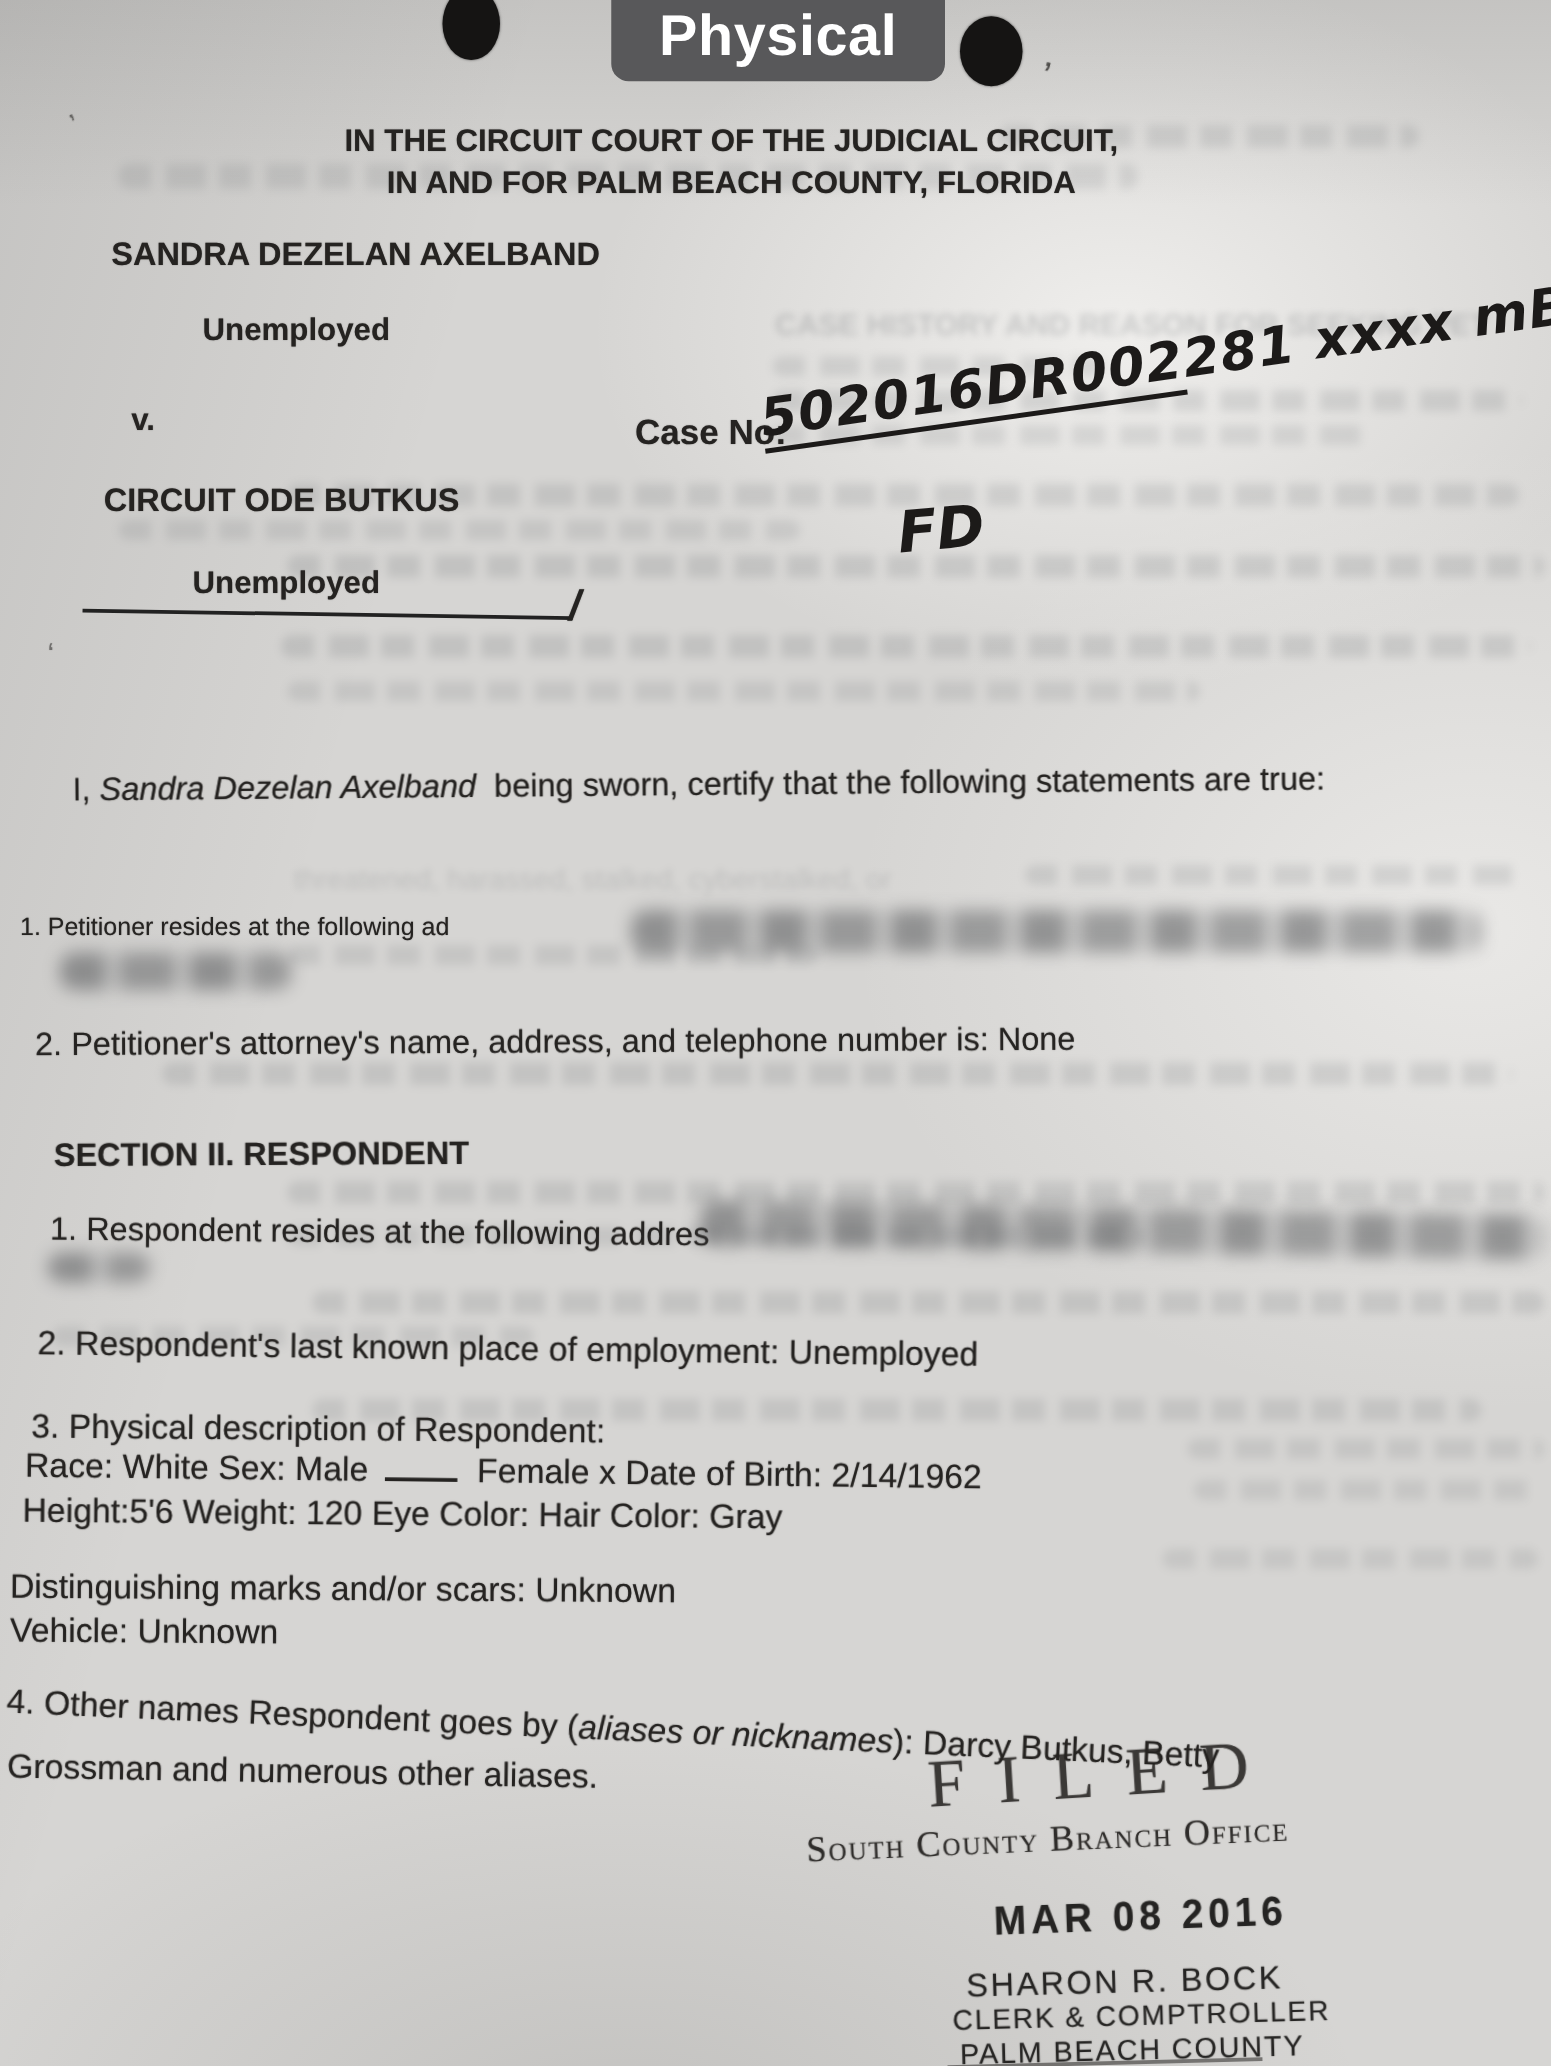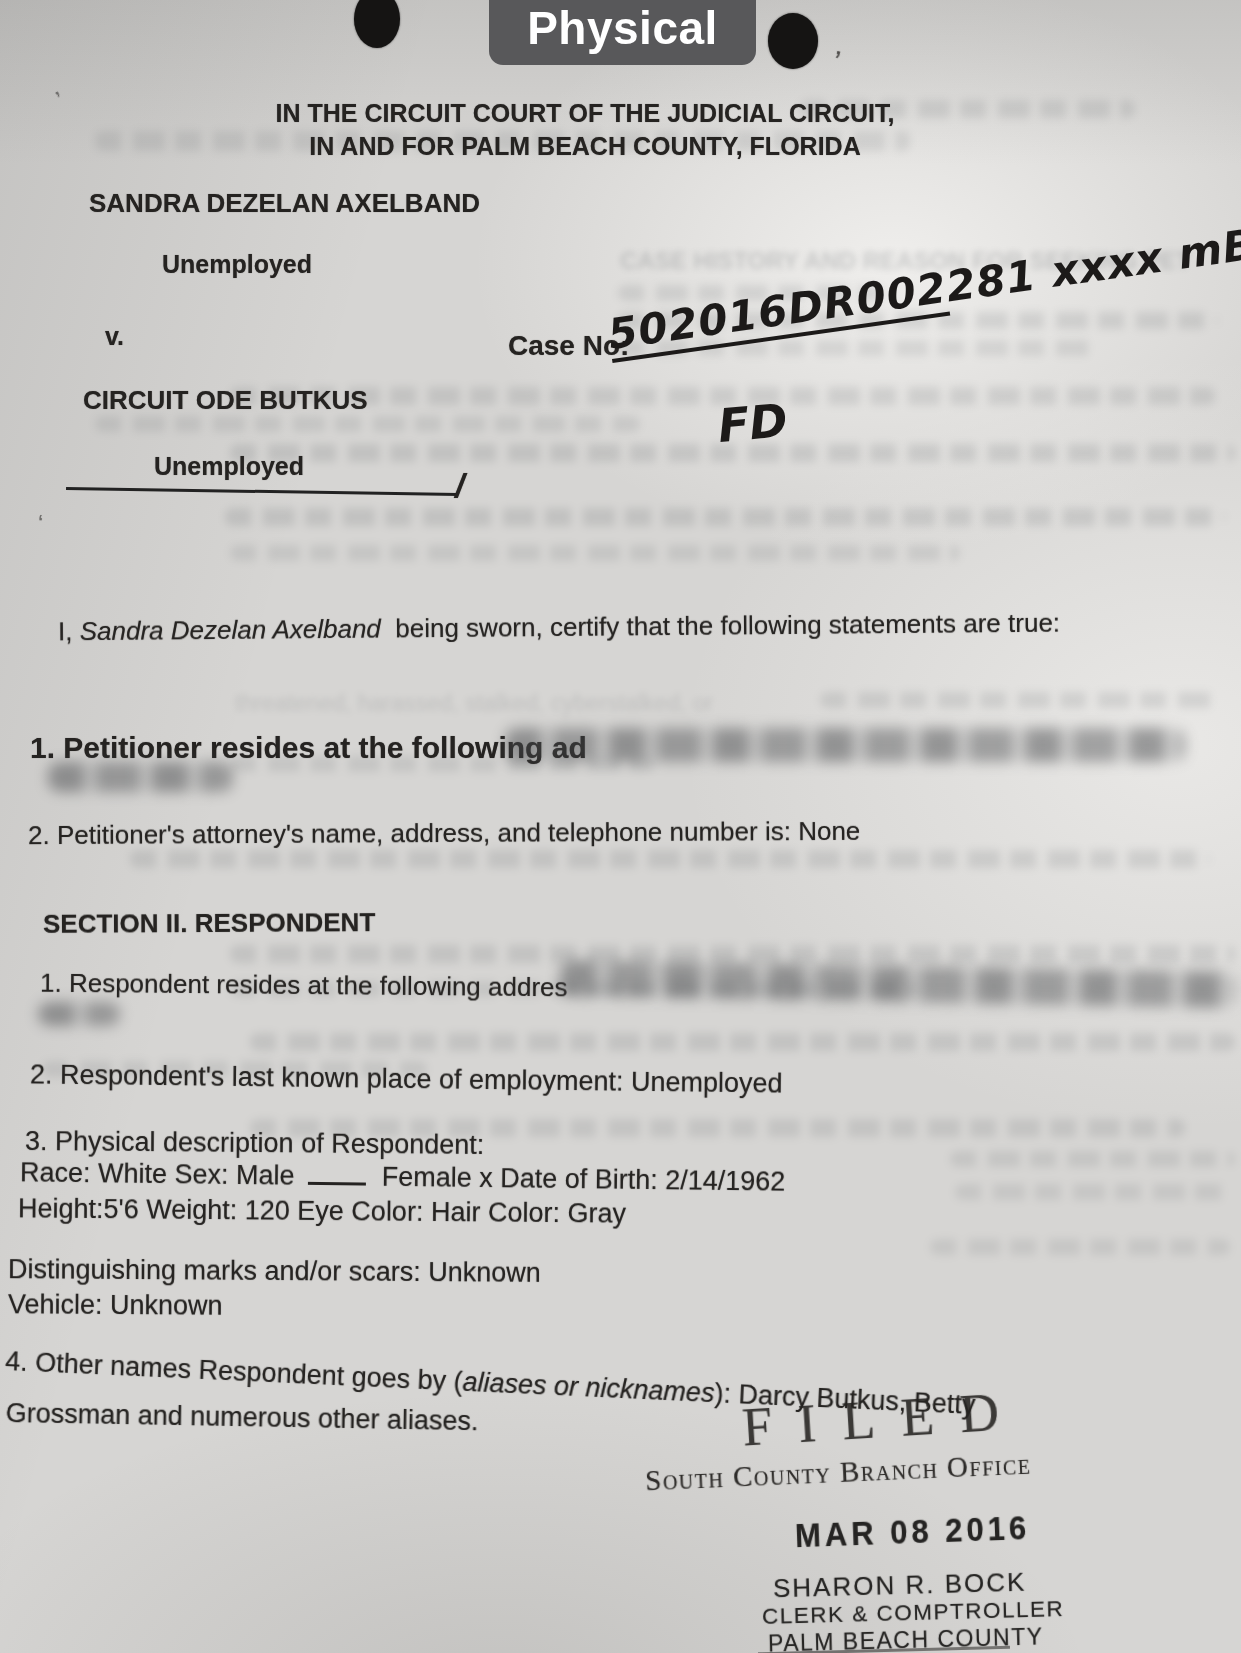"1. Petitioner resides at the" div.abs { font-size: 30px -> 20px; font-weight: bold -> none; left: 30px -> 16px }
